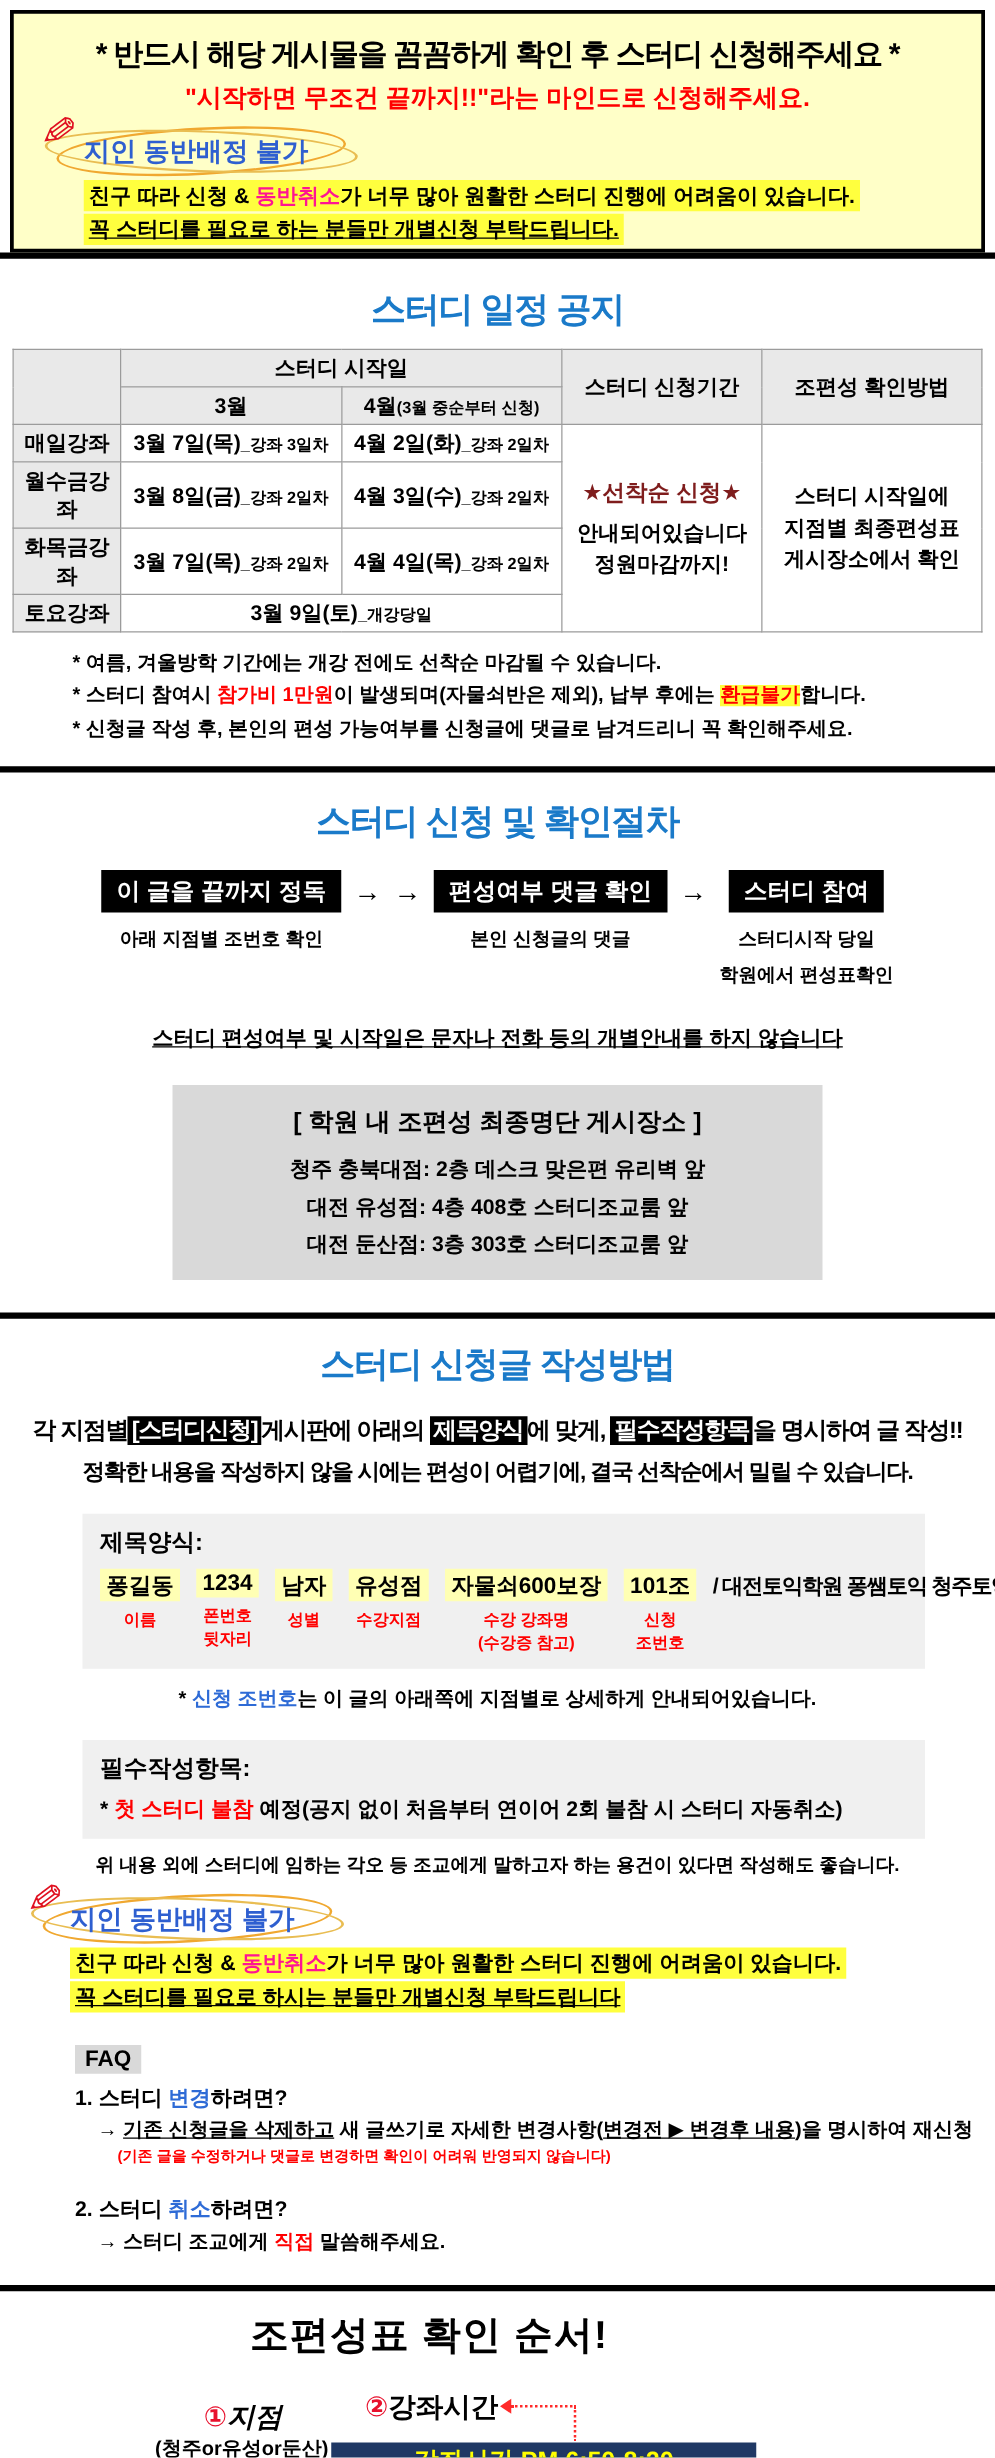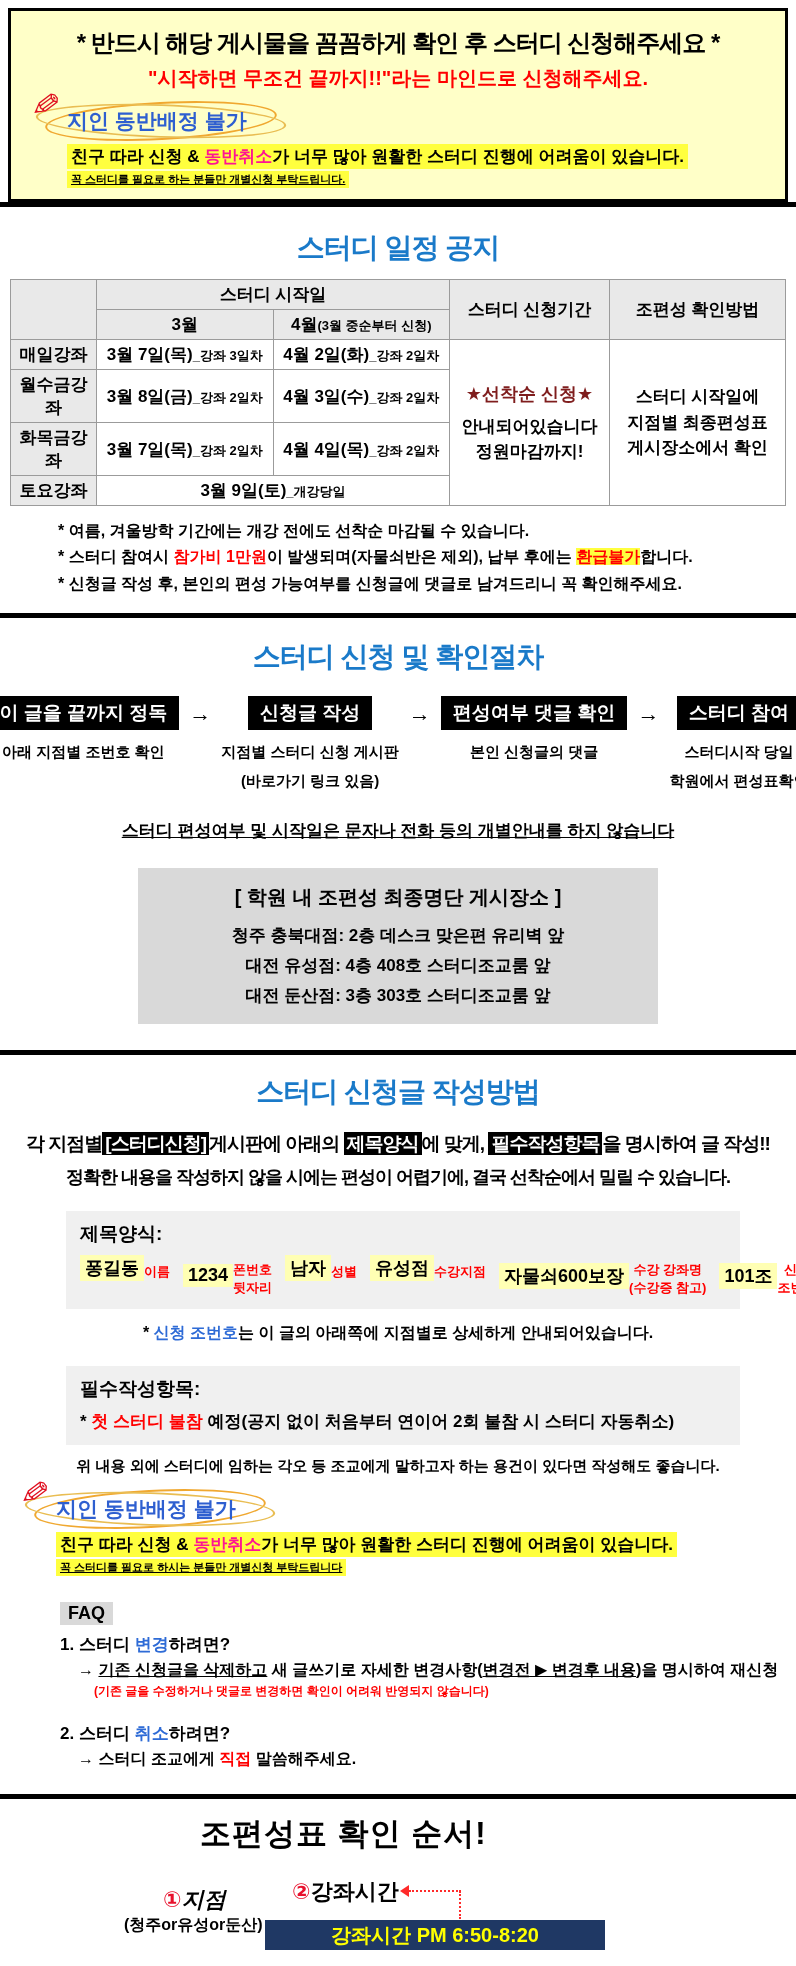"꼭 스터디를 필요로 하는 분들만" .warn2 { font-size: 11px -> 17px }
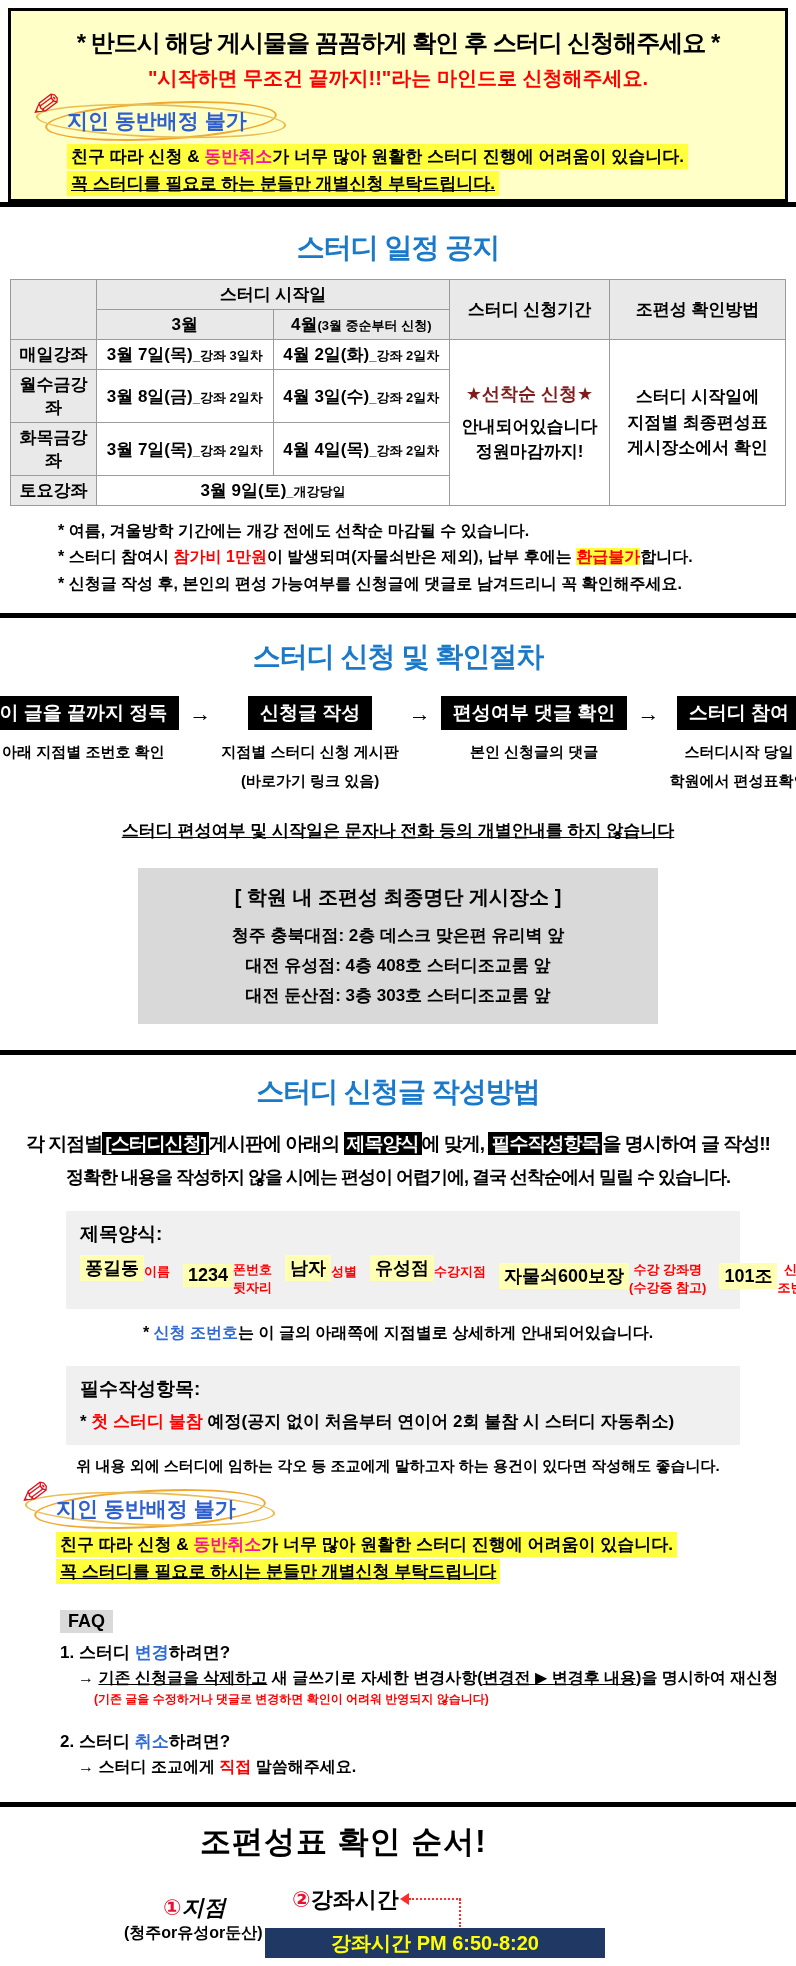"신청글 작성" div.flow-step { html: <div> <div>신청글 작성</div> <div> <div>지점별 스터디 신청 게시판</div> <div>(바로가기 링크 있음)</div> </div> </div> -> none }
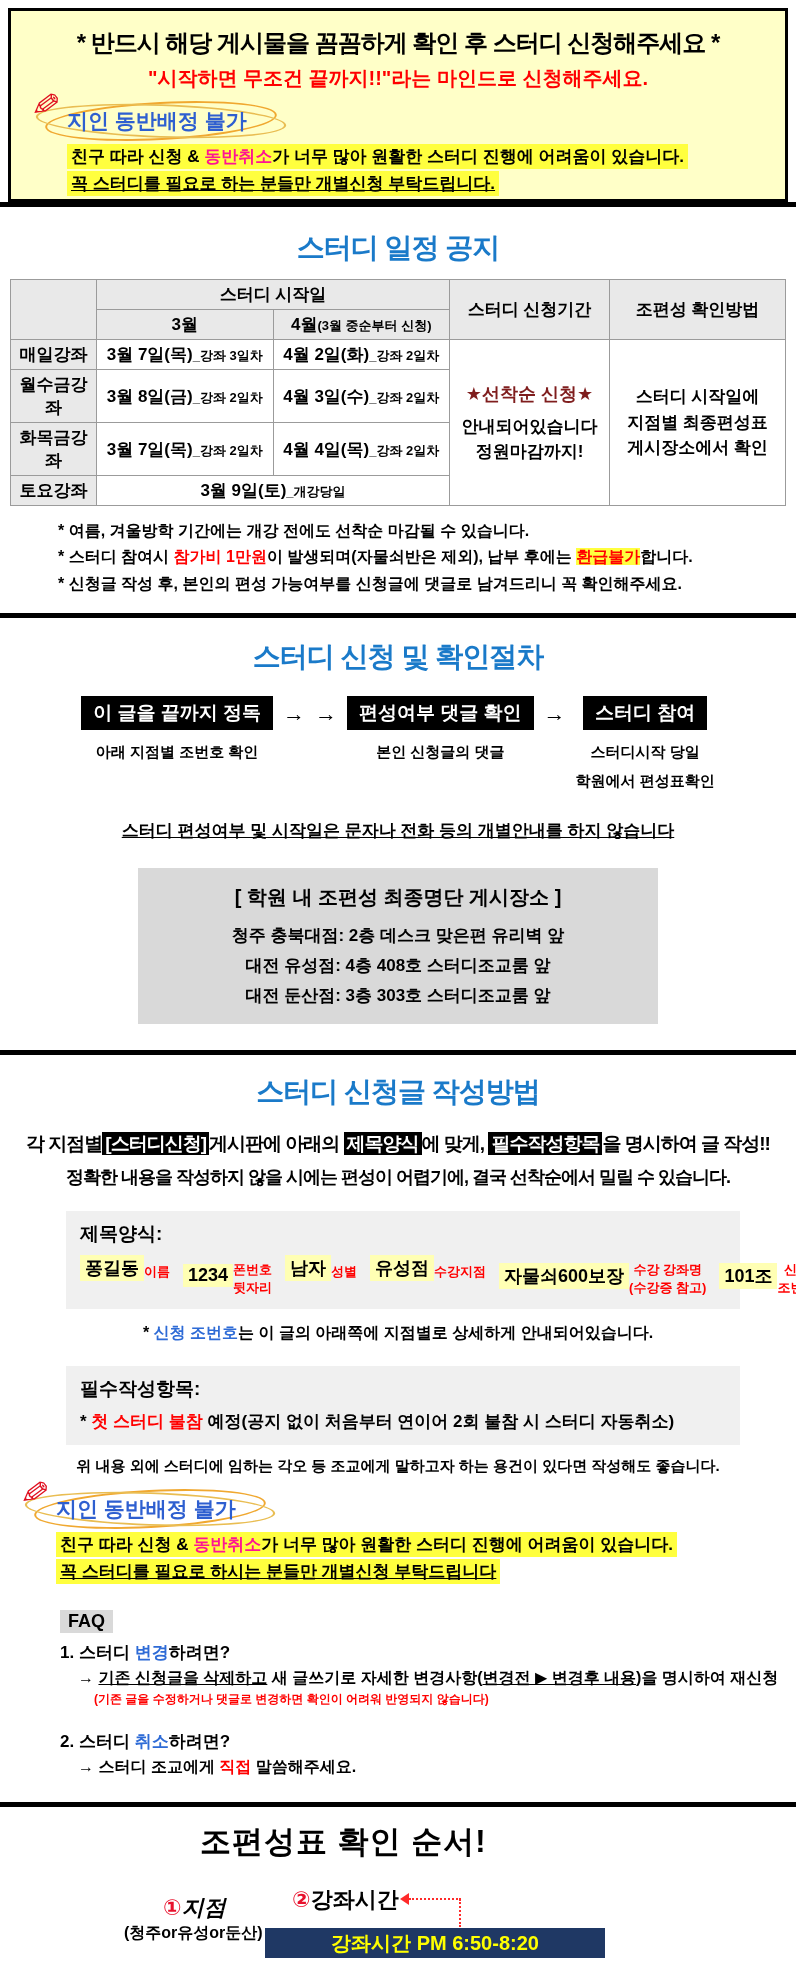"퐁길동" .tok-col { flex-direction: row -> column }
